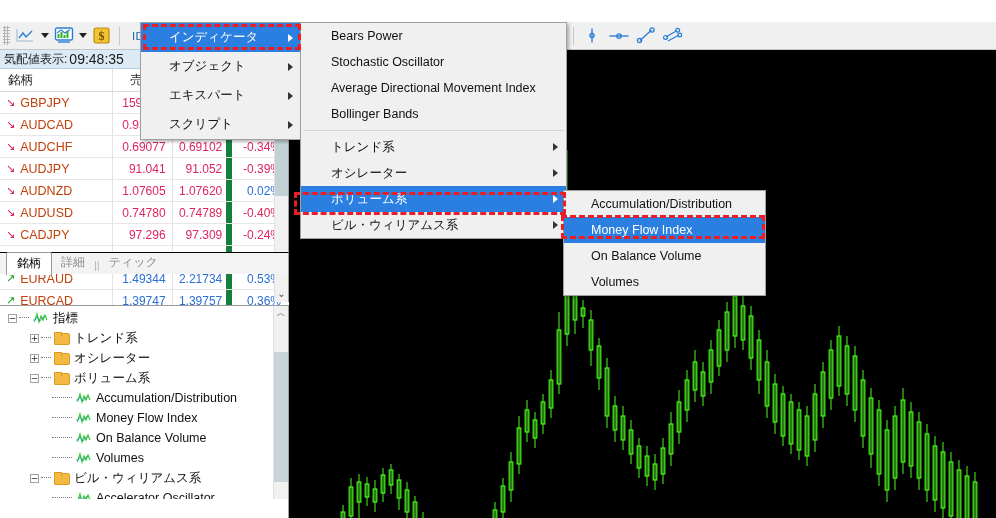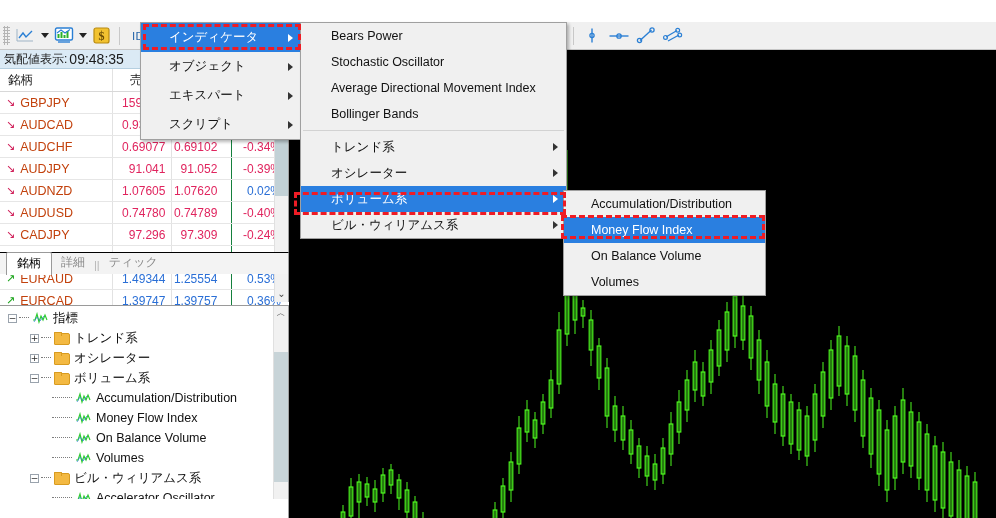"0.69102" .c-ask { border-right: 1px solid #15803d -> 6px solid #15803d; padding-right: 14px -> 4px }
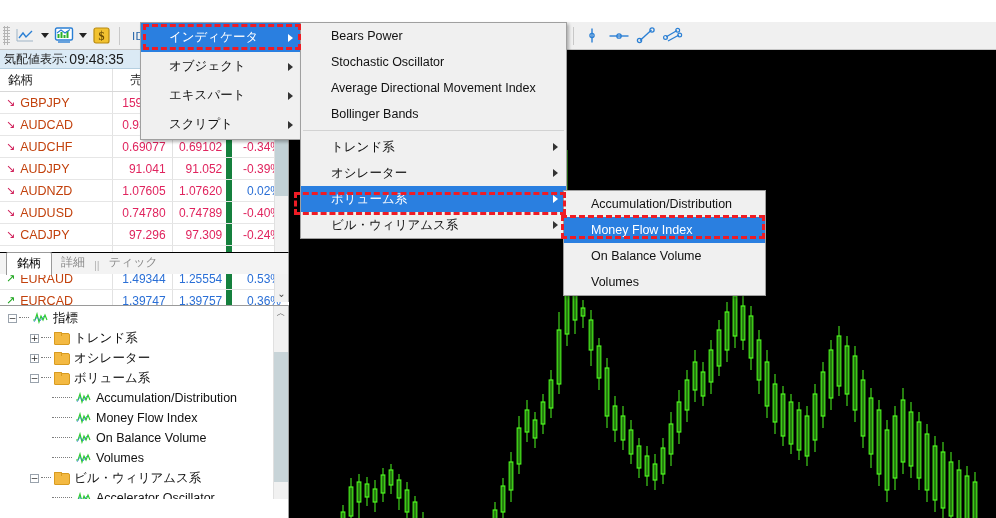"1.25554" div.c-ask { text: 1.25554 -> 2.21734 }
